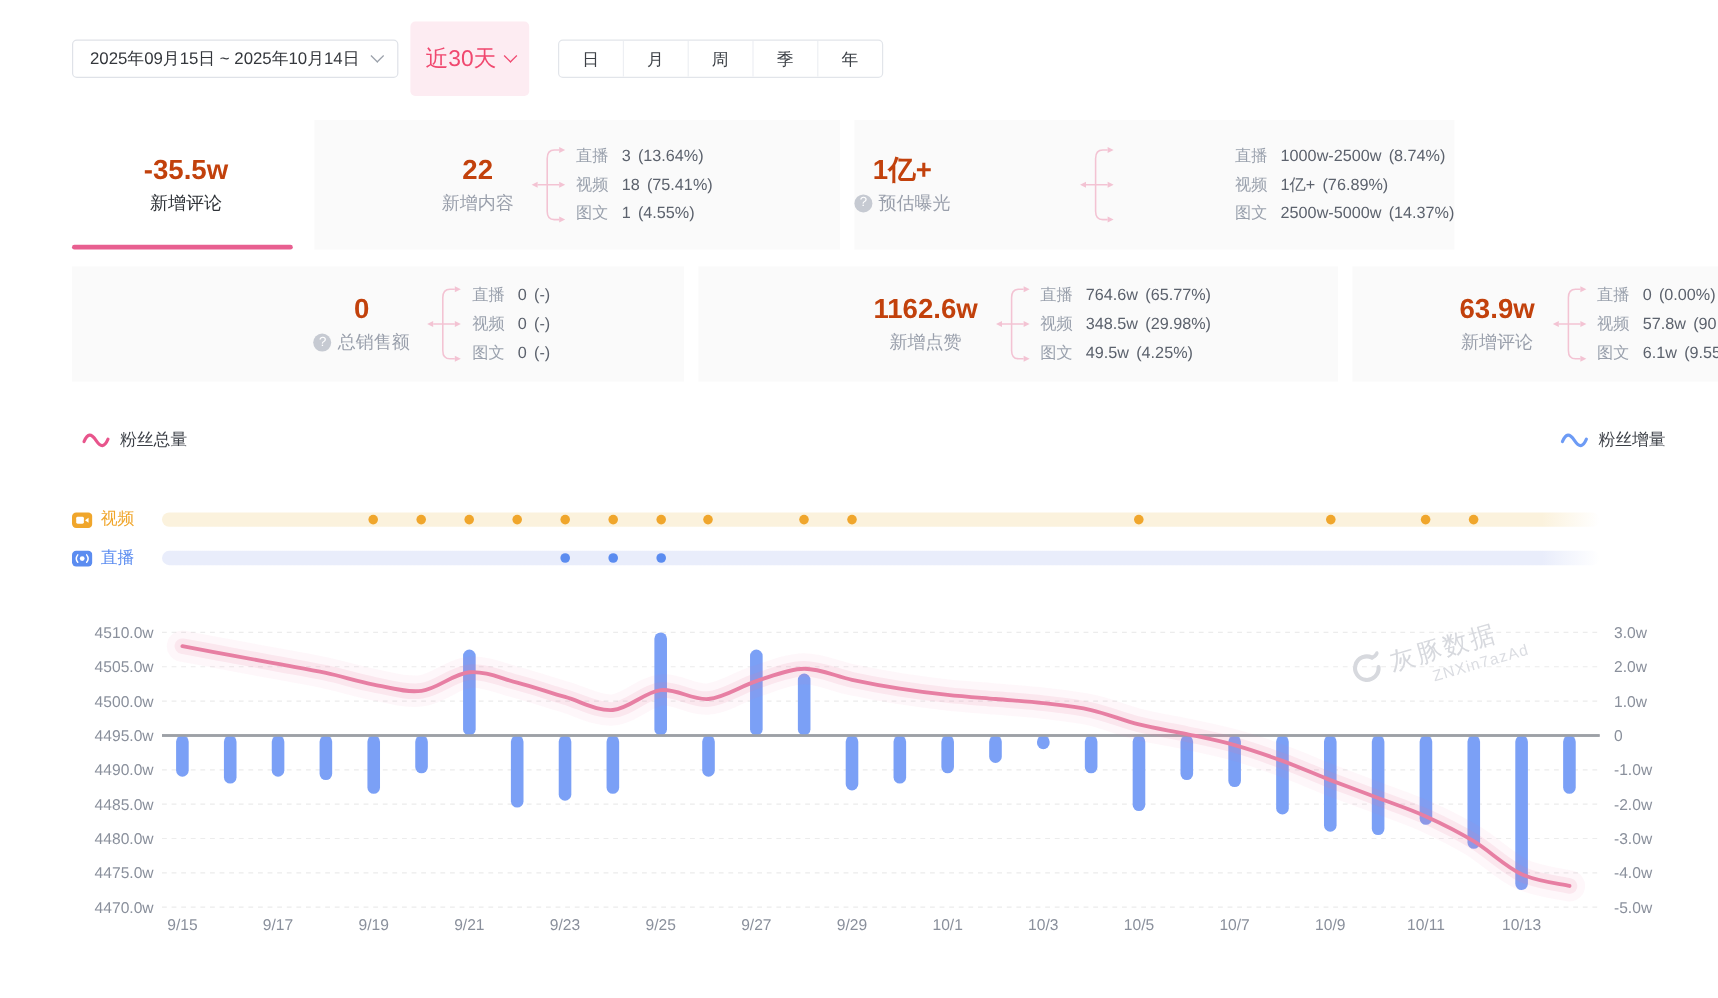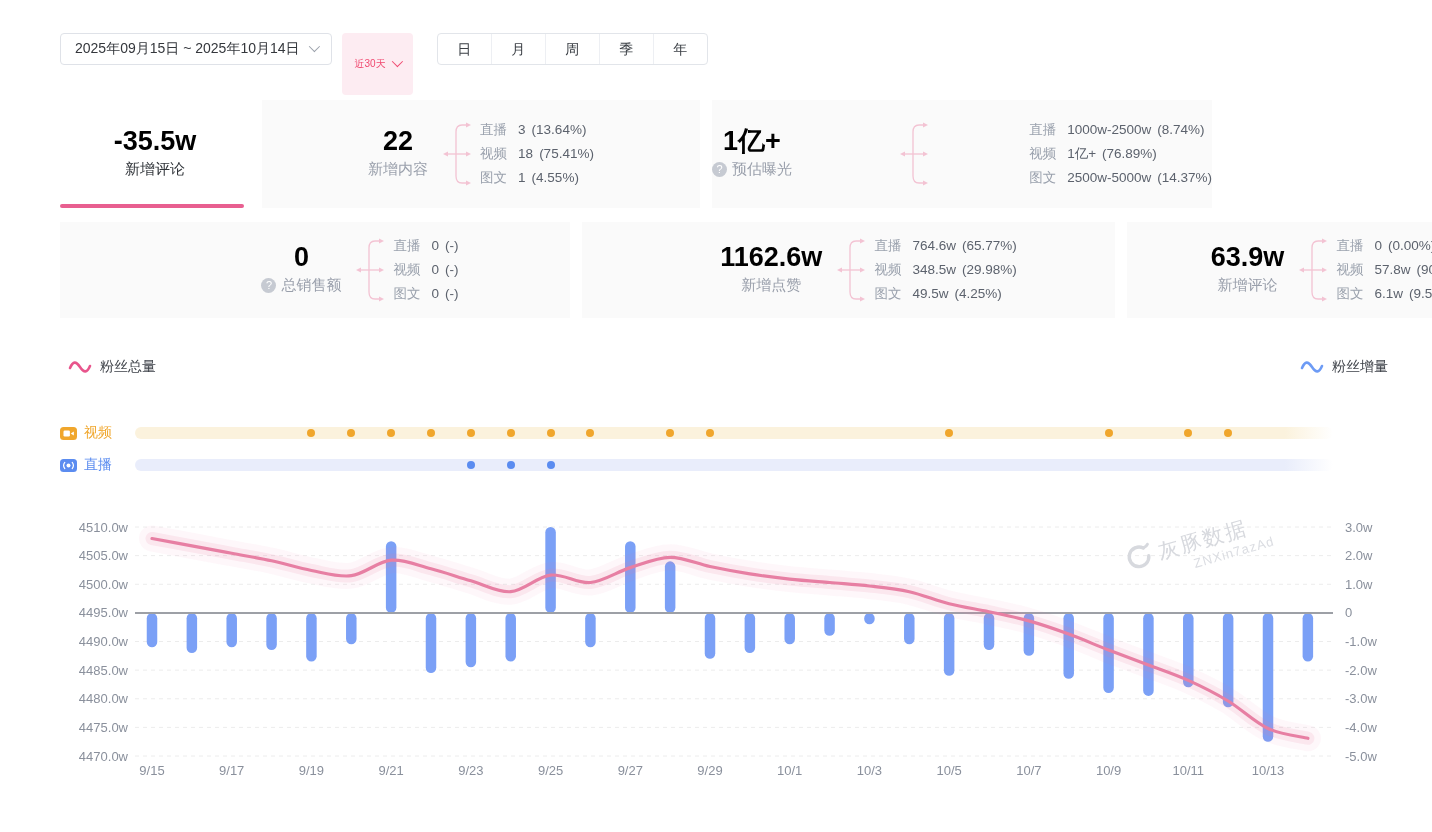"2025年09月15日 ~ 2025年10月14日" .topbar { align-items: flex-start -> center }
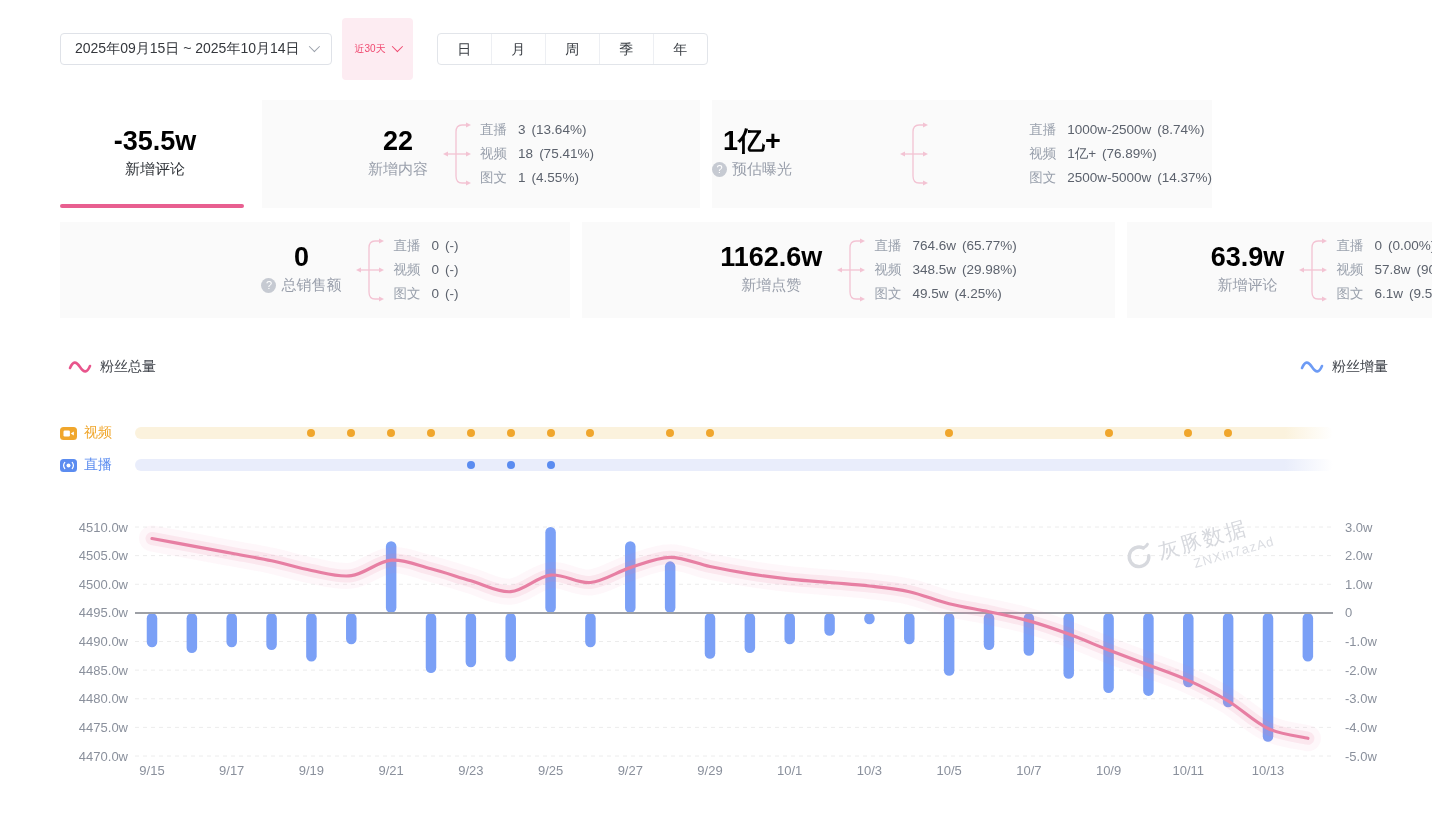"近30天" .quick-range { font-size: 10px -> 19px }
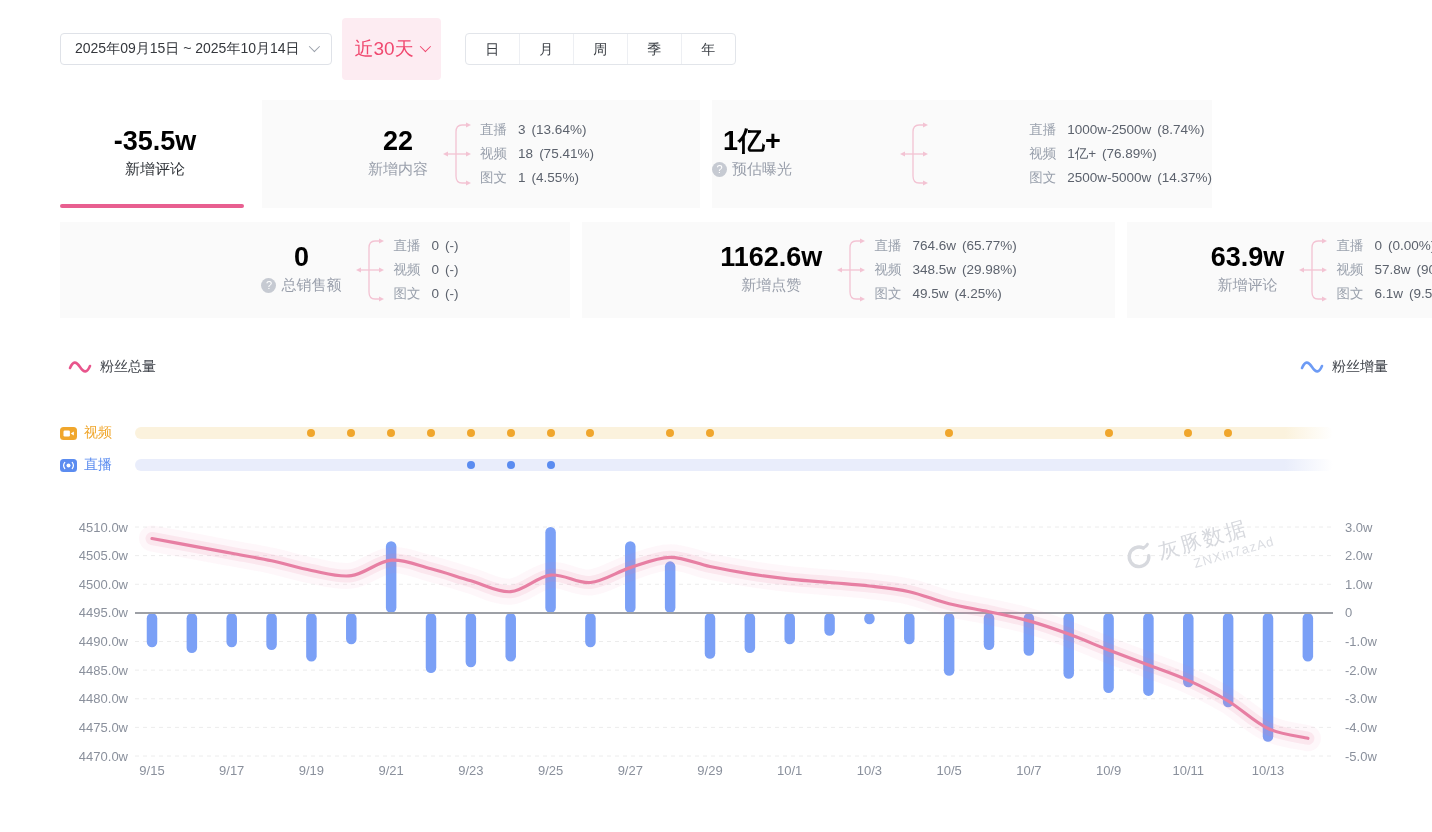"-35.5w" .stat-value { color: #000000 -> #c2410c; font-size: 27px -> 23px }
